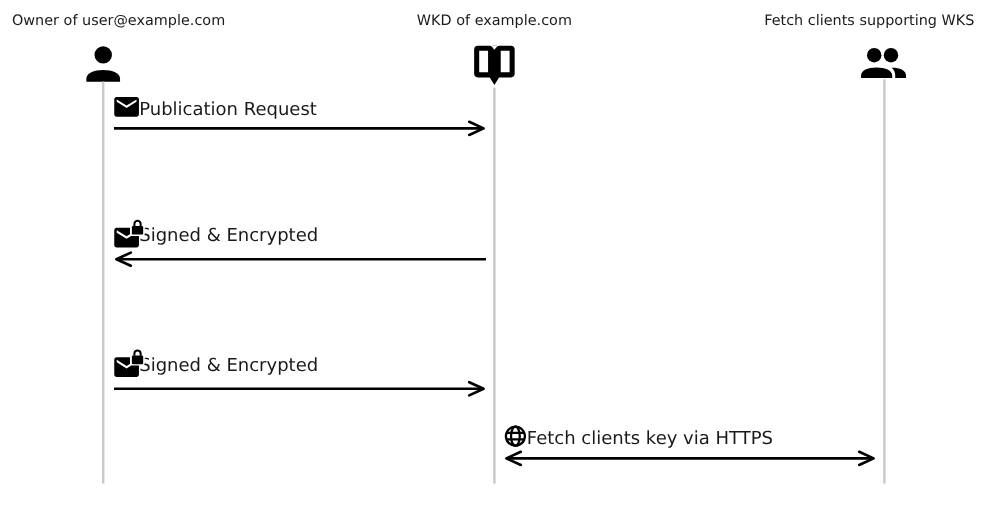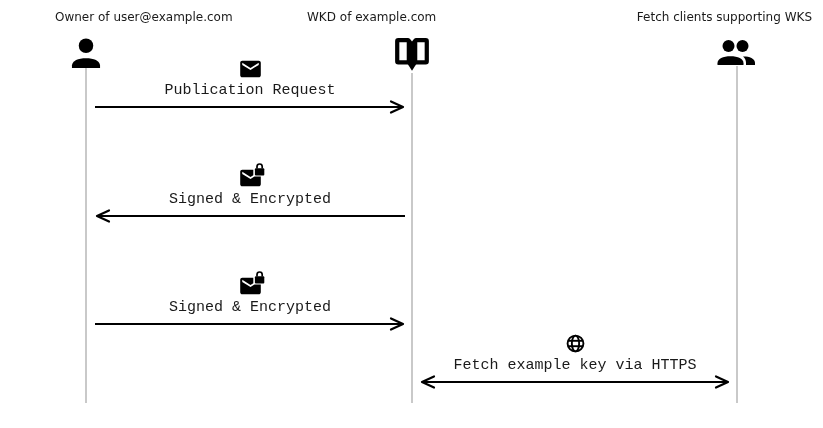"Owner of user@example.com" .toplabel { margin-left: 45px -> none }
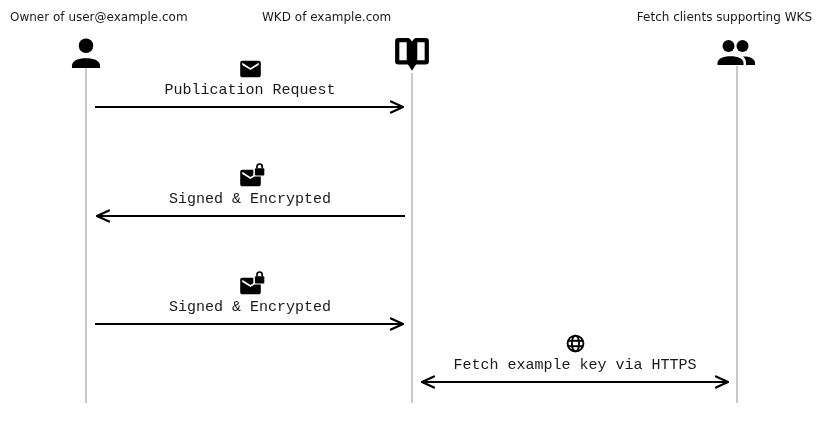"WKD of example.com" .toplabel.wkd { text-align: none -> center }
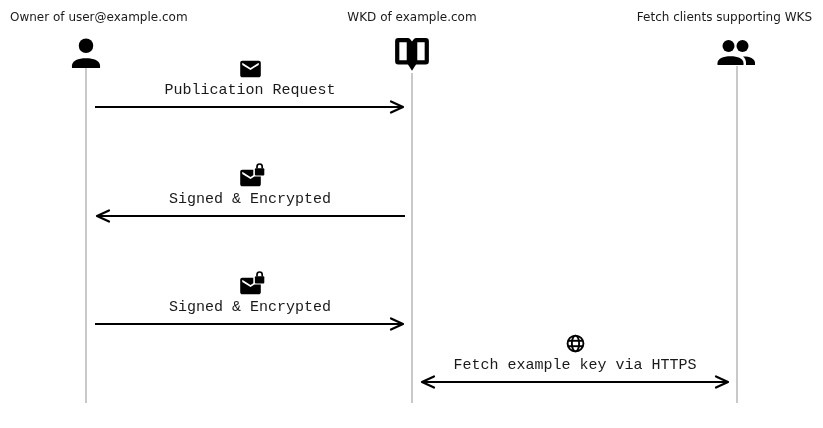"Publication Request" .msg { flex-direction: column -> row; font-family: Liberation Mono, monospace -> none }
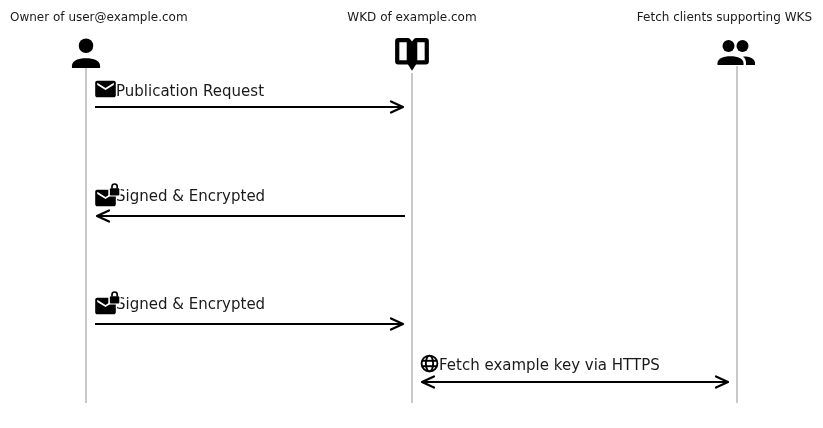"Fetch example key via HTTPS" div.line { text: example -> clients }
